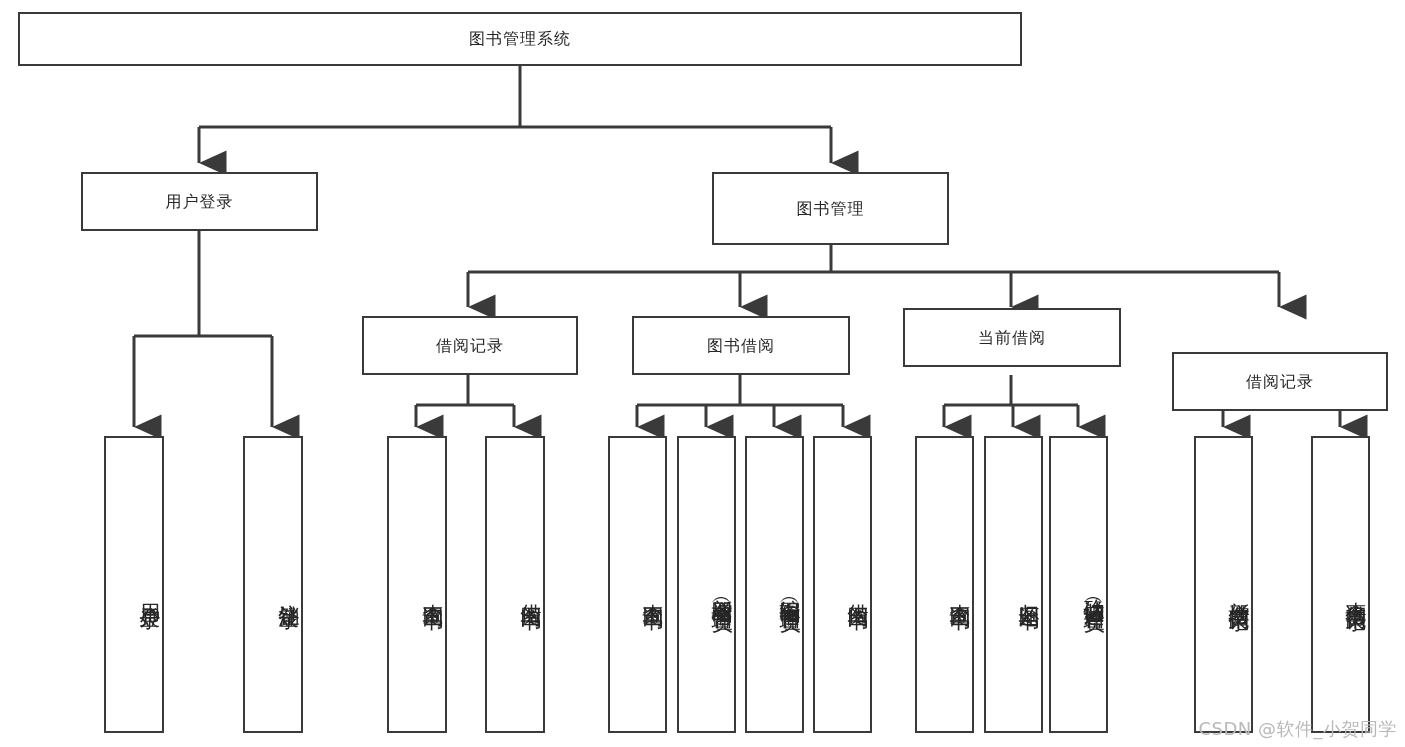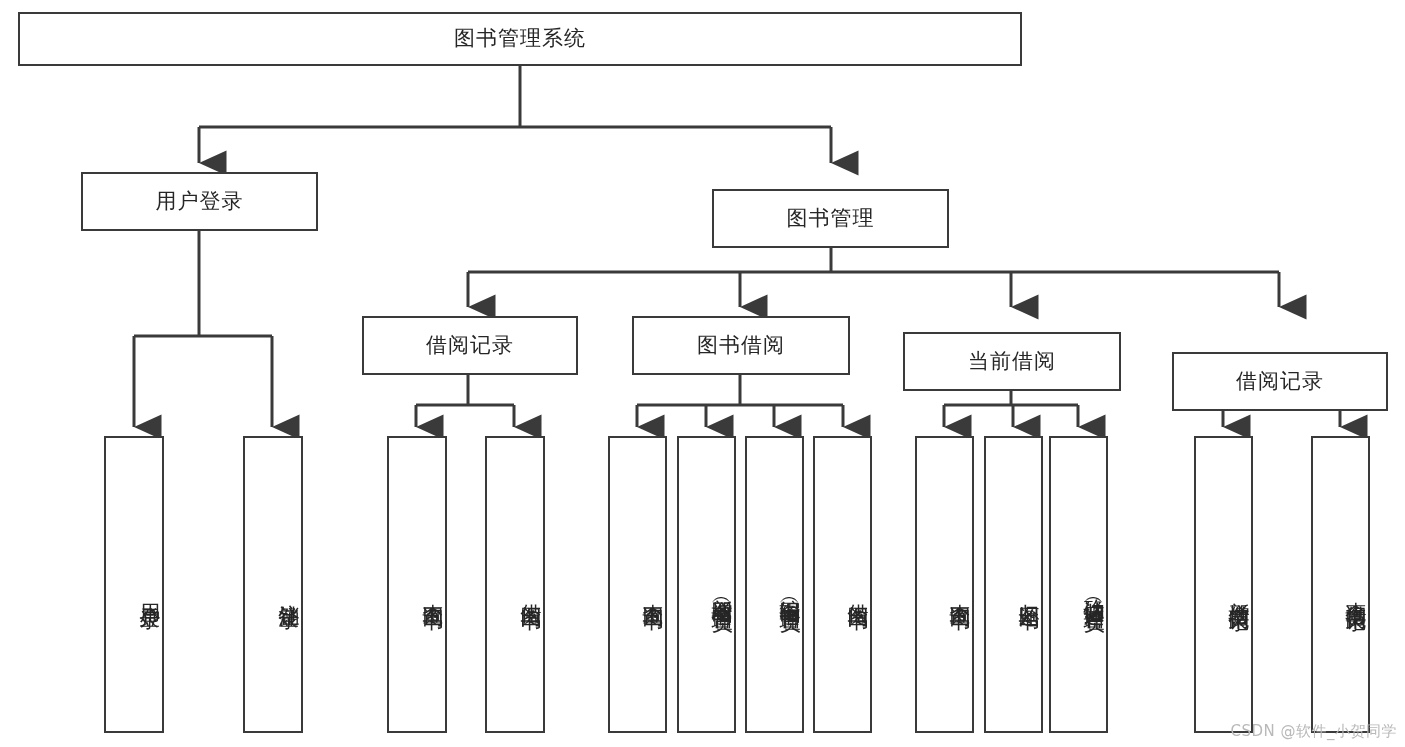"图书管理系统" .node.horiz { font-size: 21px -> 16px }
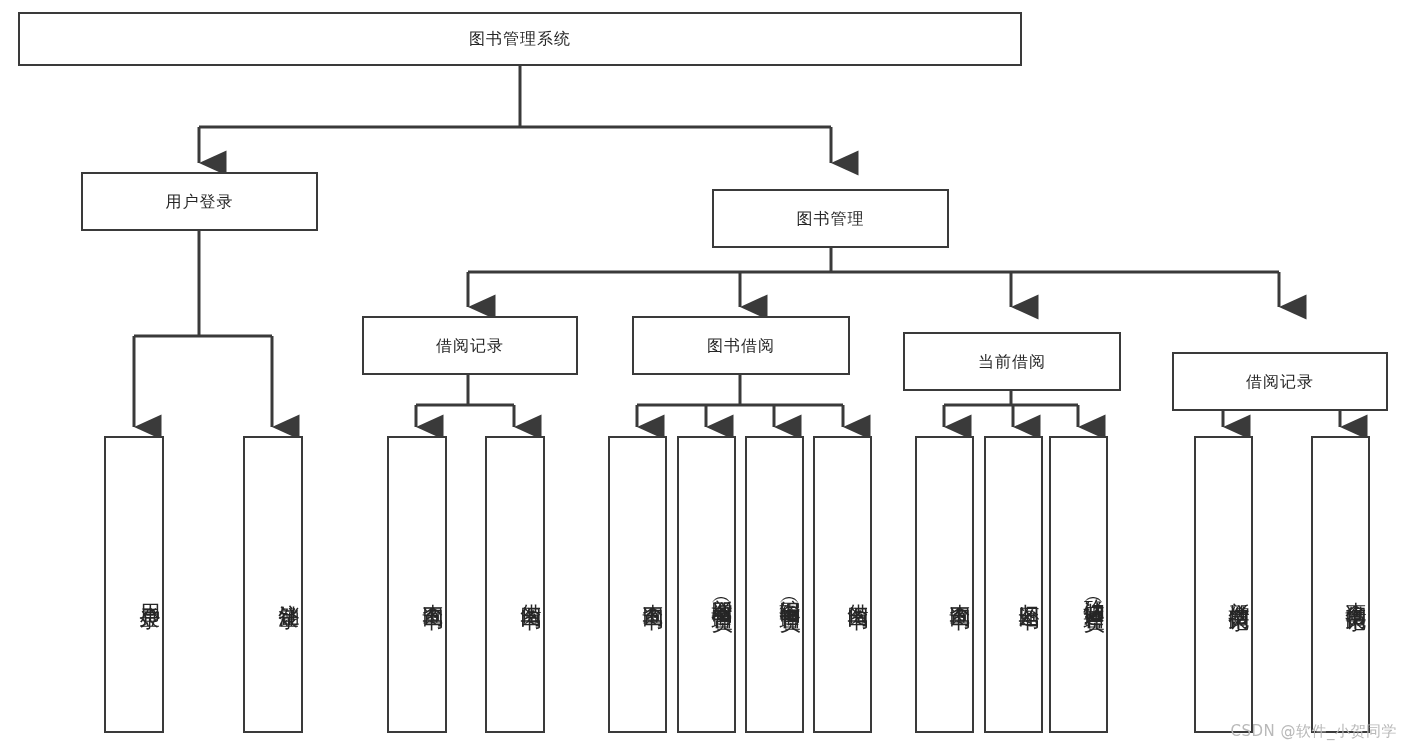"图书管理" div.node { height: 59px -> 73px; margin-top: 17px -> none }
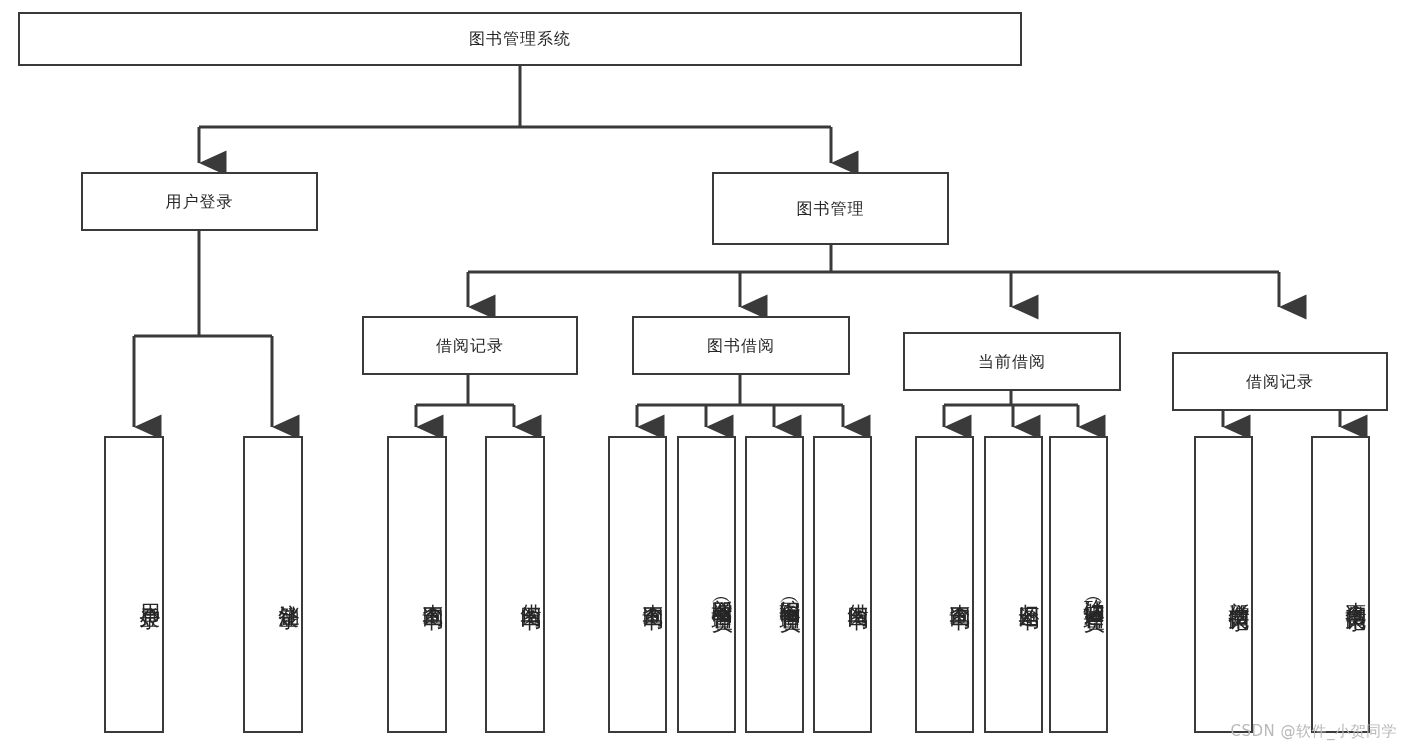"当前借阅" div.node { top: 332px -> 308px }
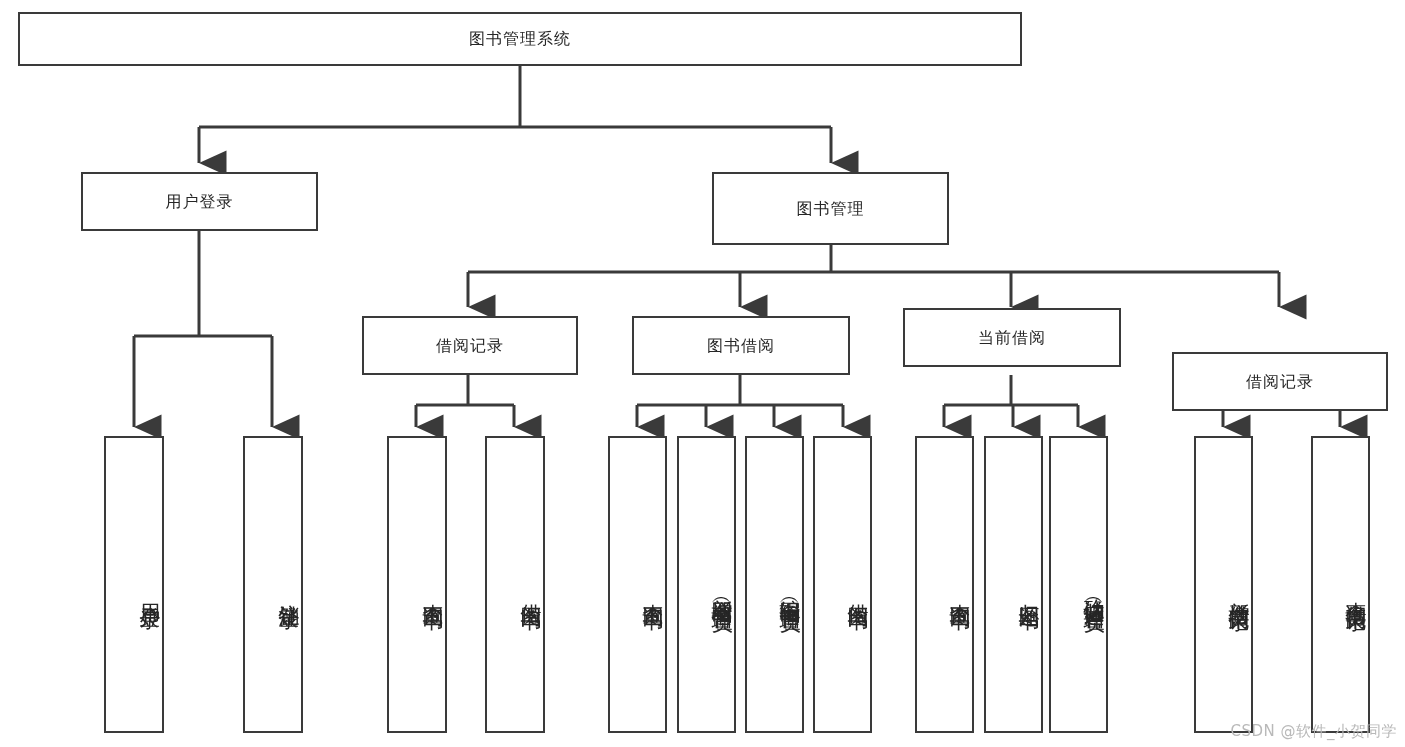"CSDN @软件_小贺同学" .watermark { font-size: 15px -> 18px }
